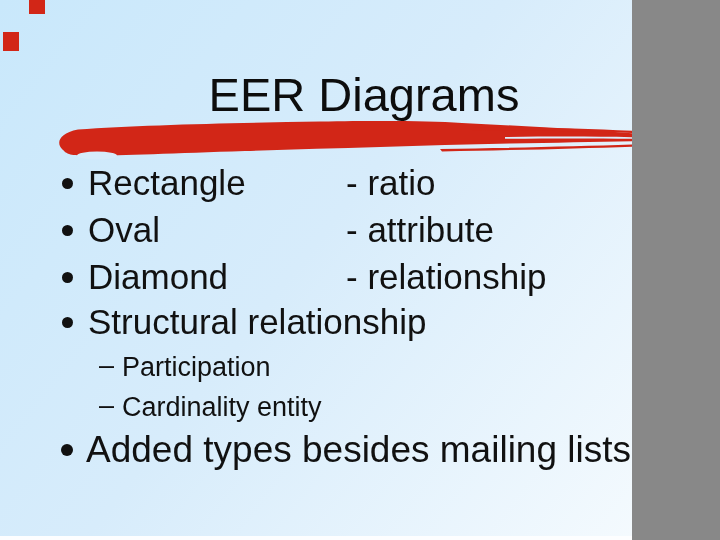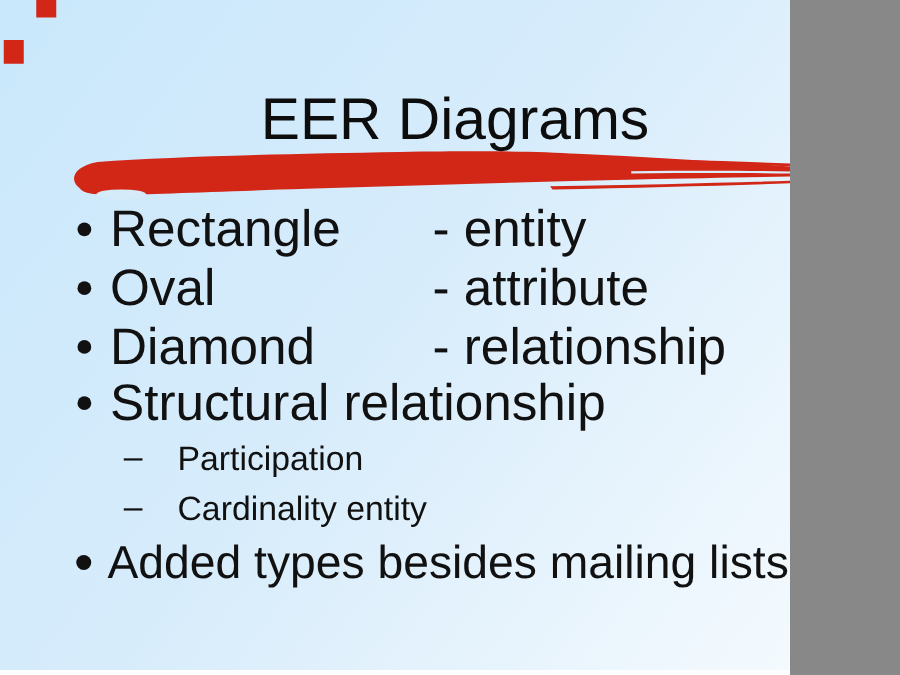"Rectangle" .main { font-size: 41px -> 35px }
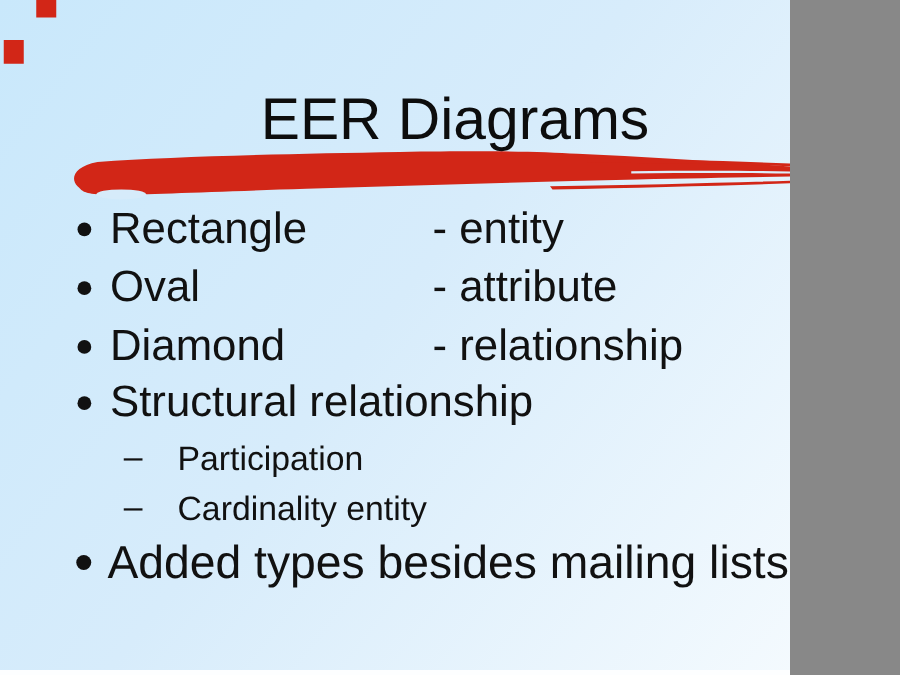"- entity" span.def { text: entity -> ratio }
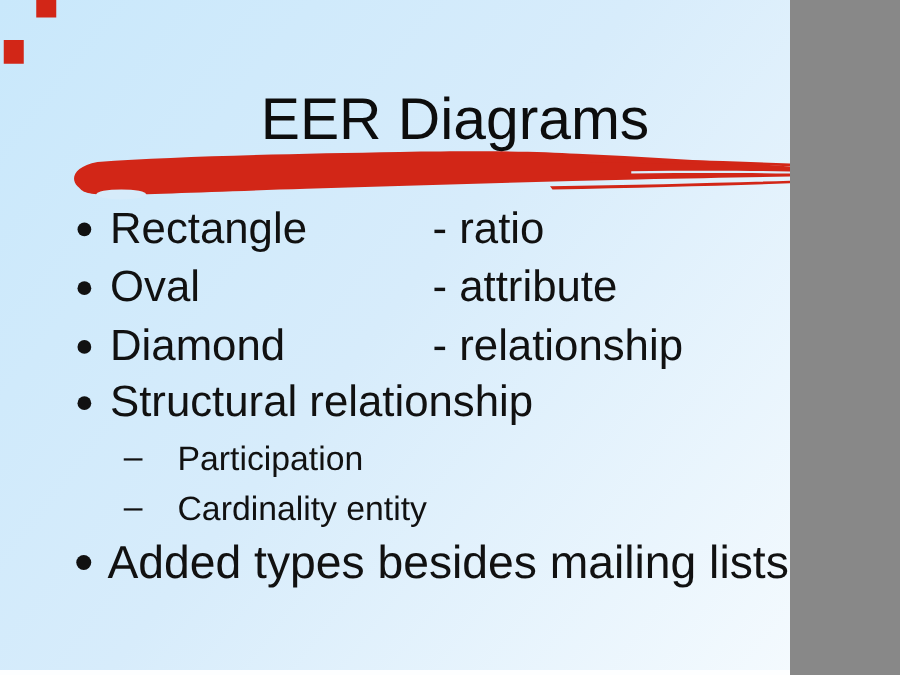"Participation" .r5 .term, .r6 .term { margin-left: 20px -> none }
